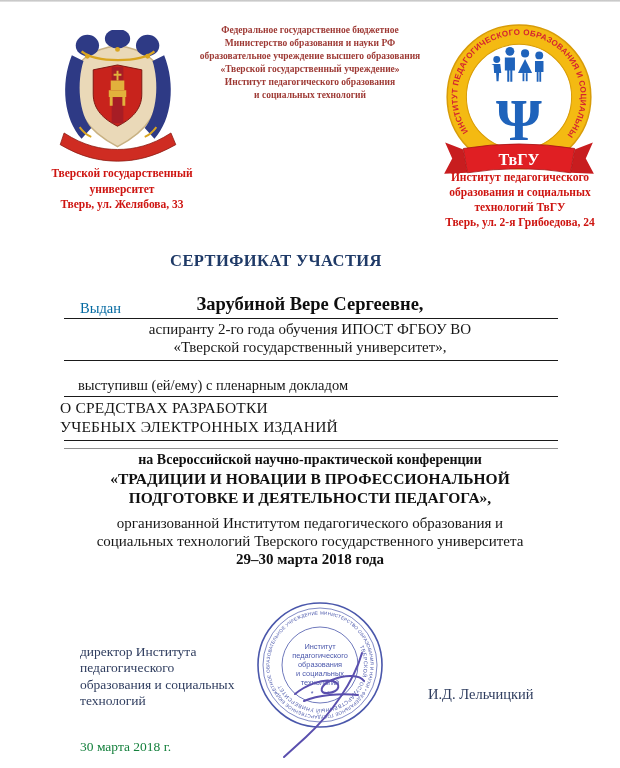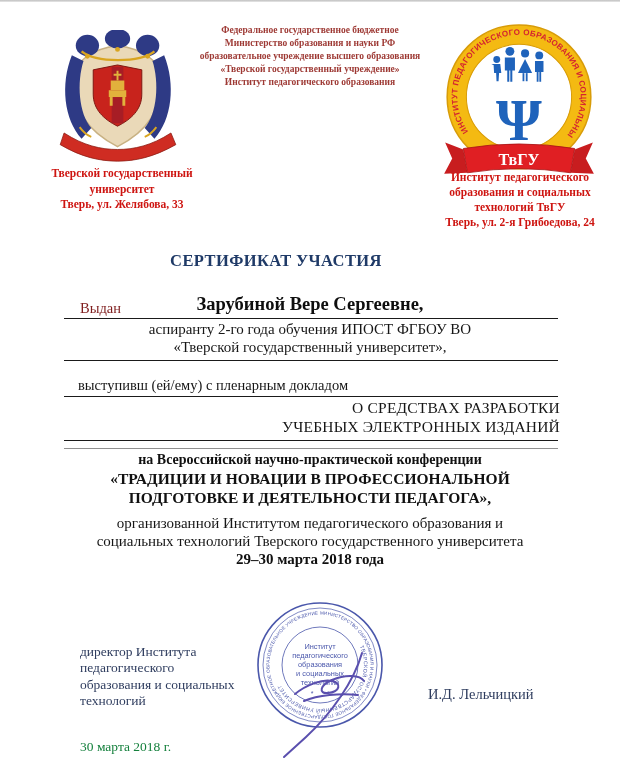"и социальных технологий" div { html: none -> <div>и социальных технологий</div> }
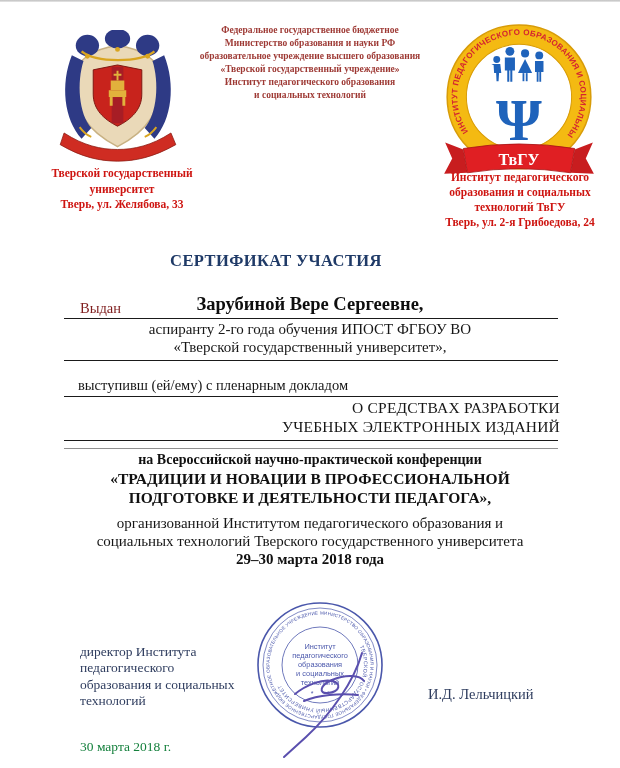"Выдан" .issued-label { color: #7f1d1d -> #0369a1 }
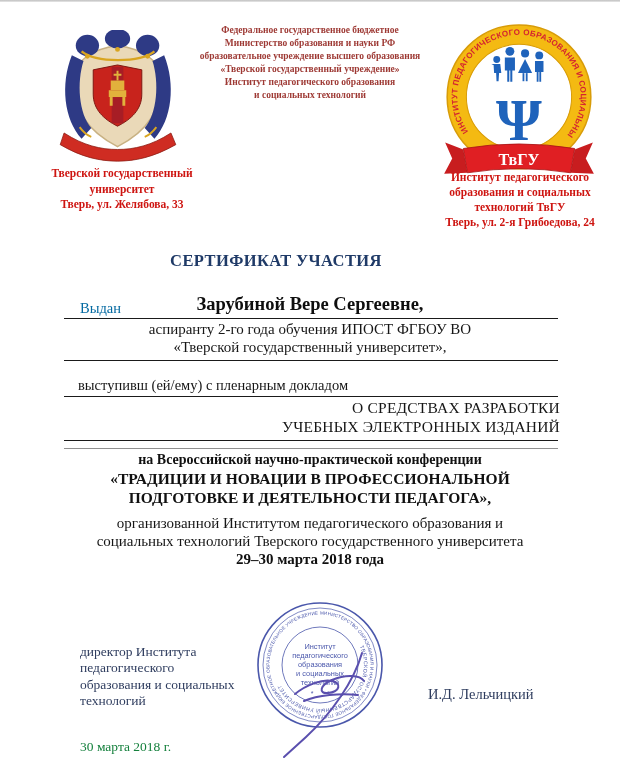"О СРЕДСТВАХ РАЗРАБОТКИ" .topic { text-align: right -> left }
